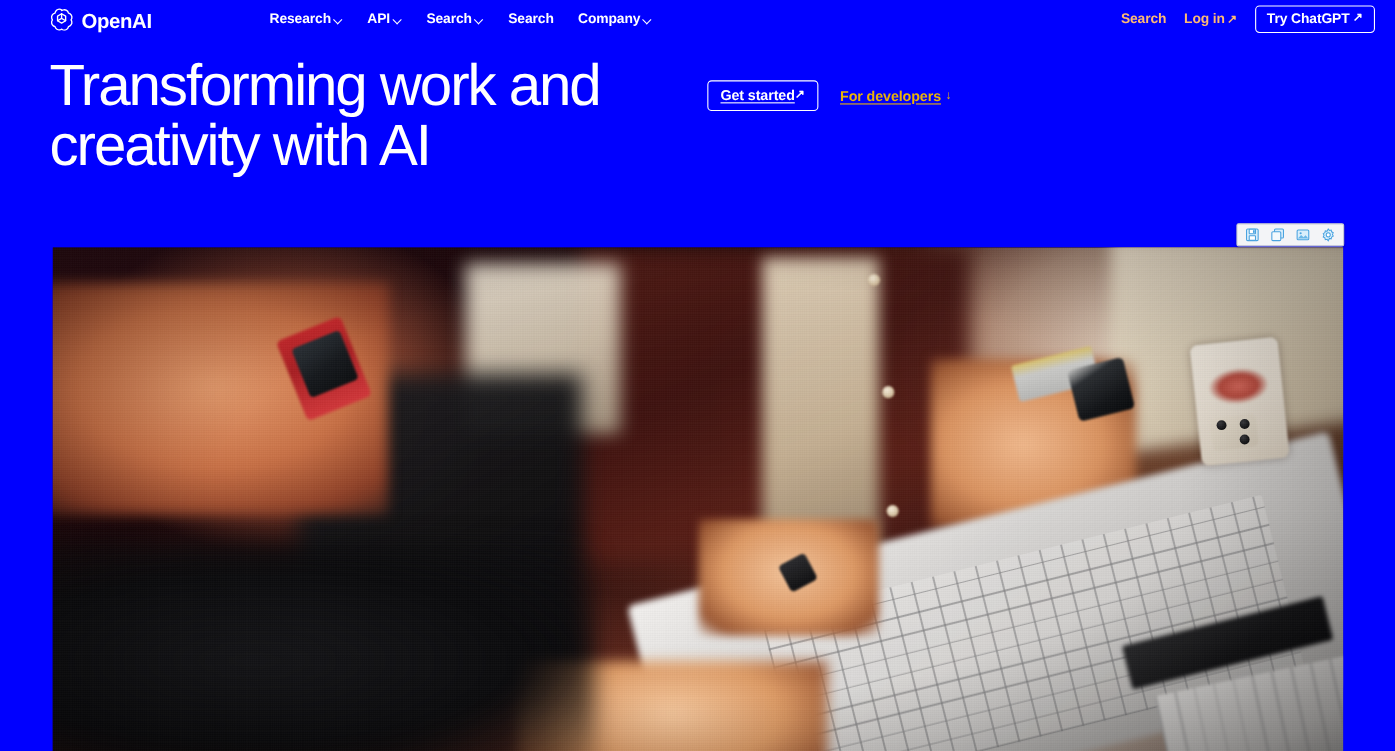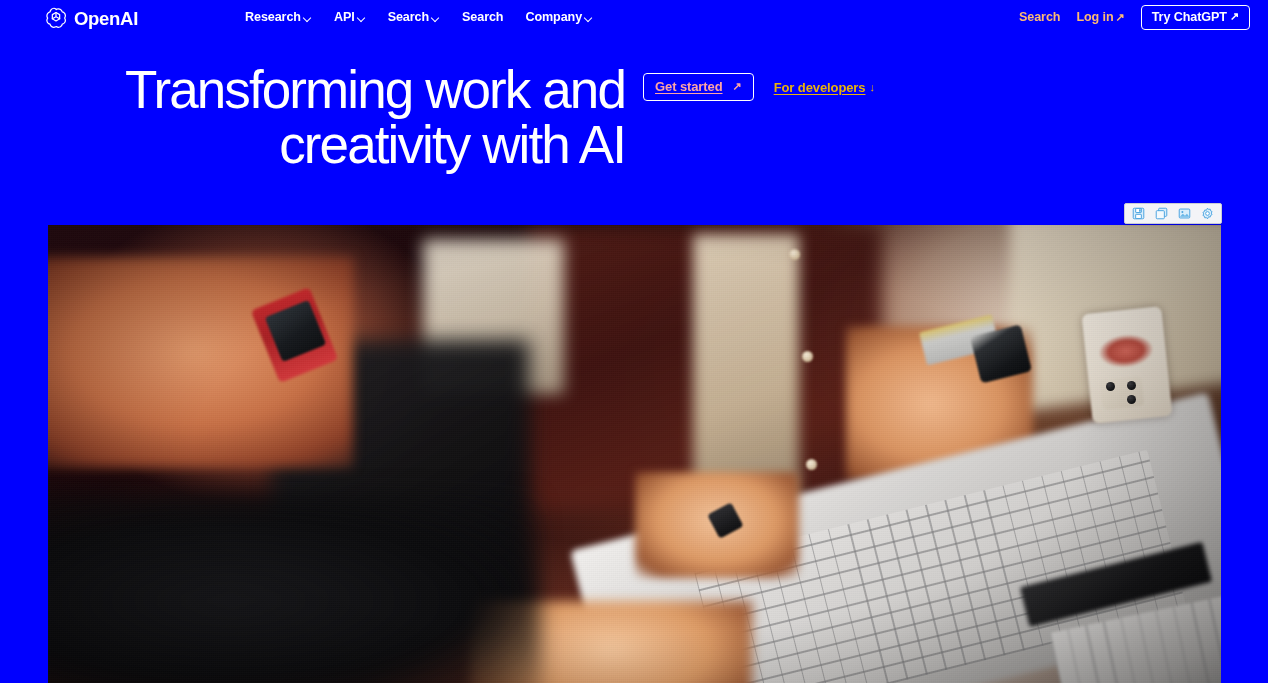"Transforming work and creativity with" .headline { text-align: right -> none; top: 20px -> 8px }
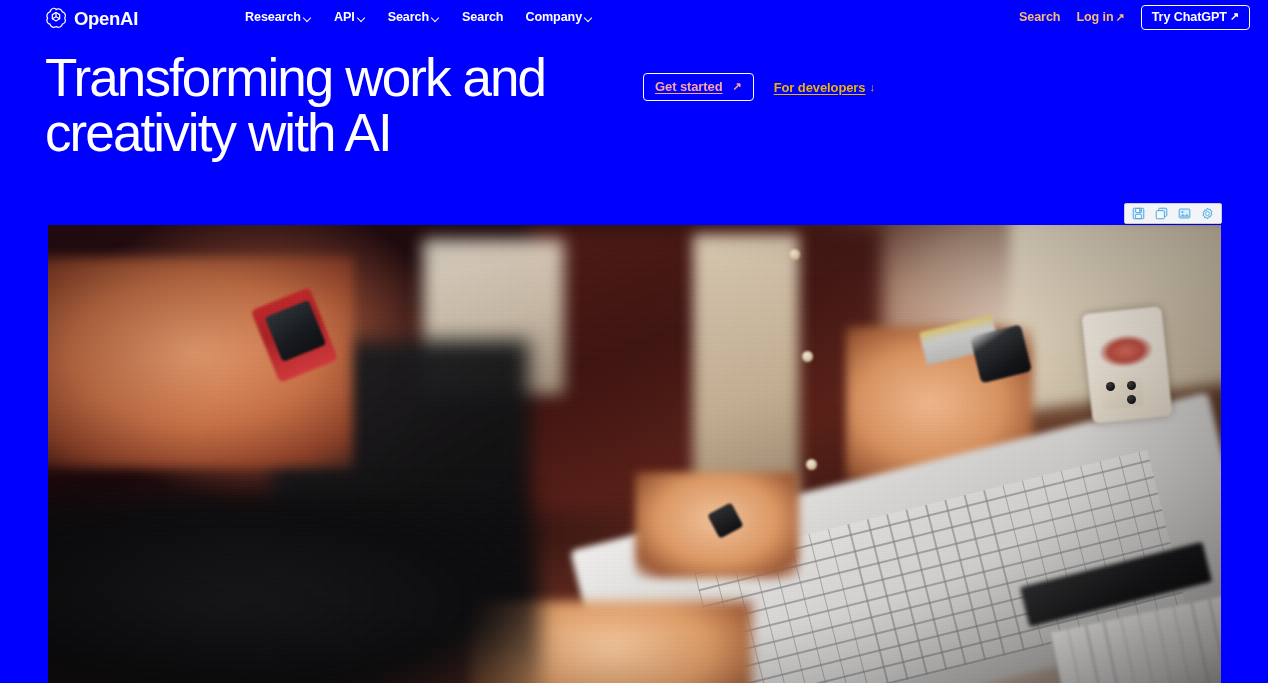"Get started" .btn-outline { color: #fca5a5 -> #ffffff; gap: 10px -> 0 }
